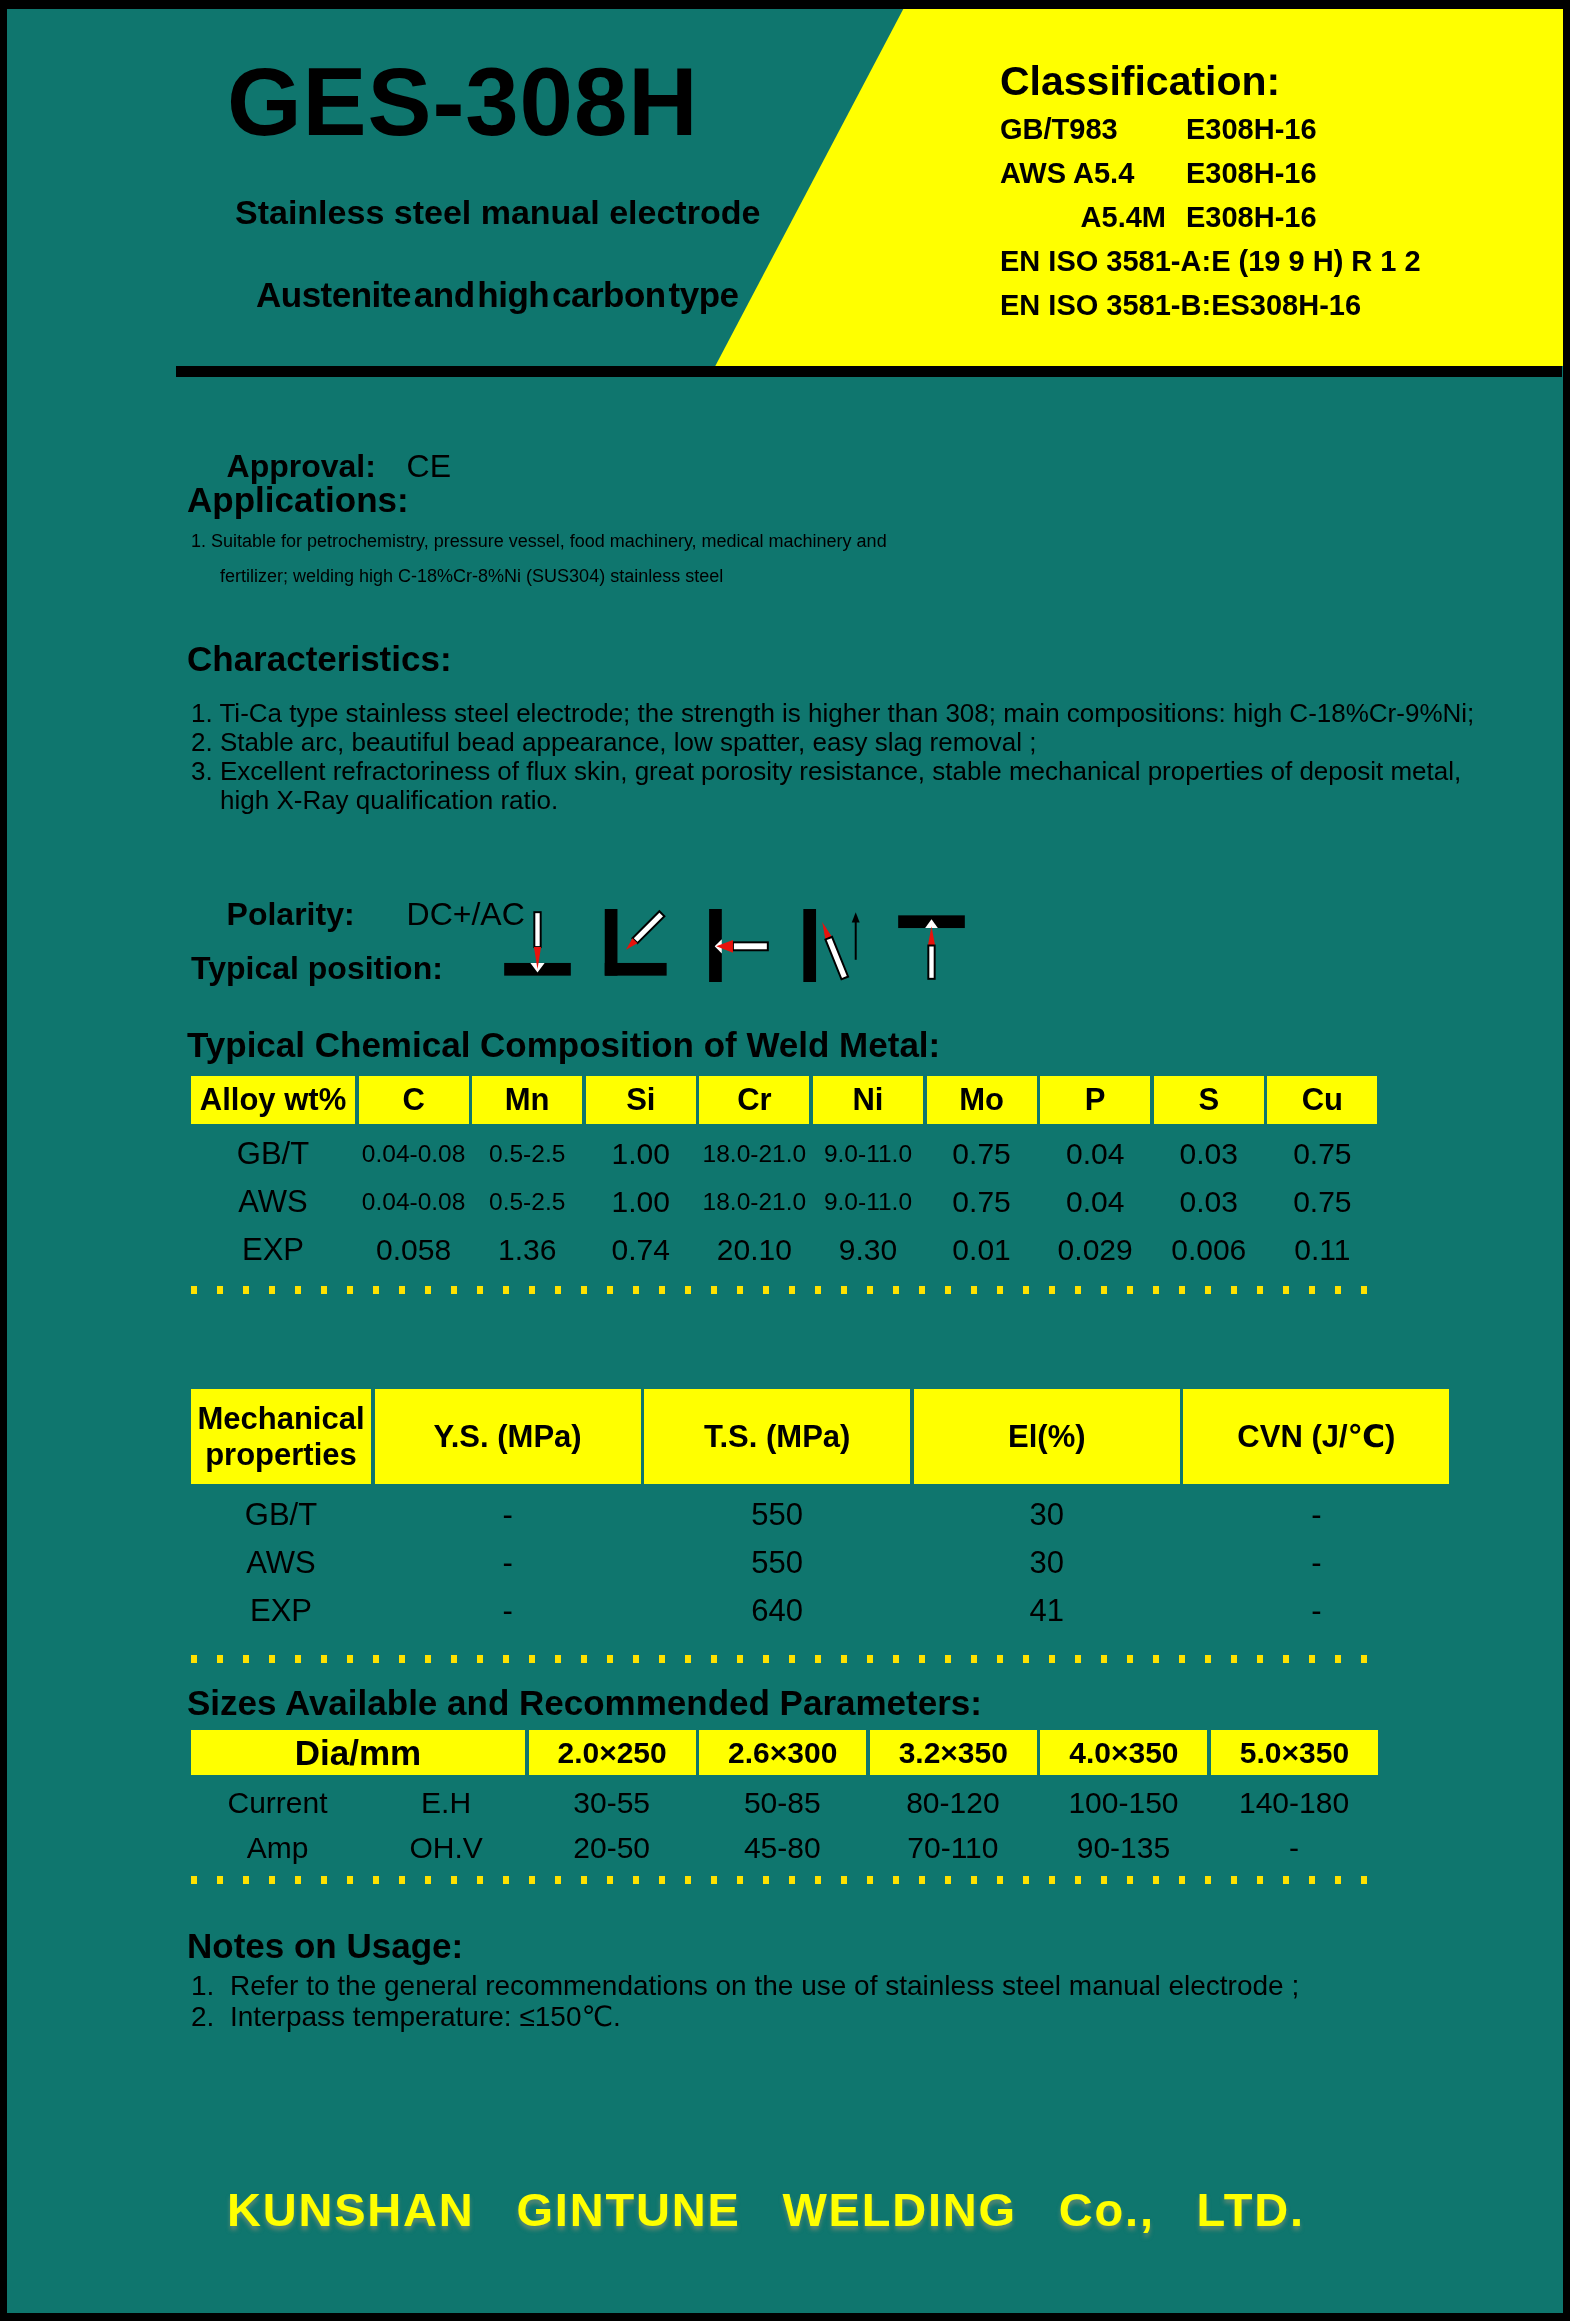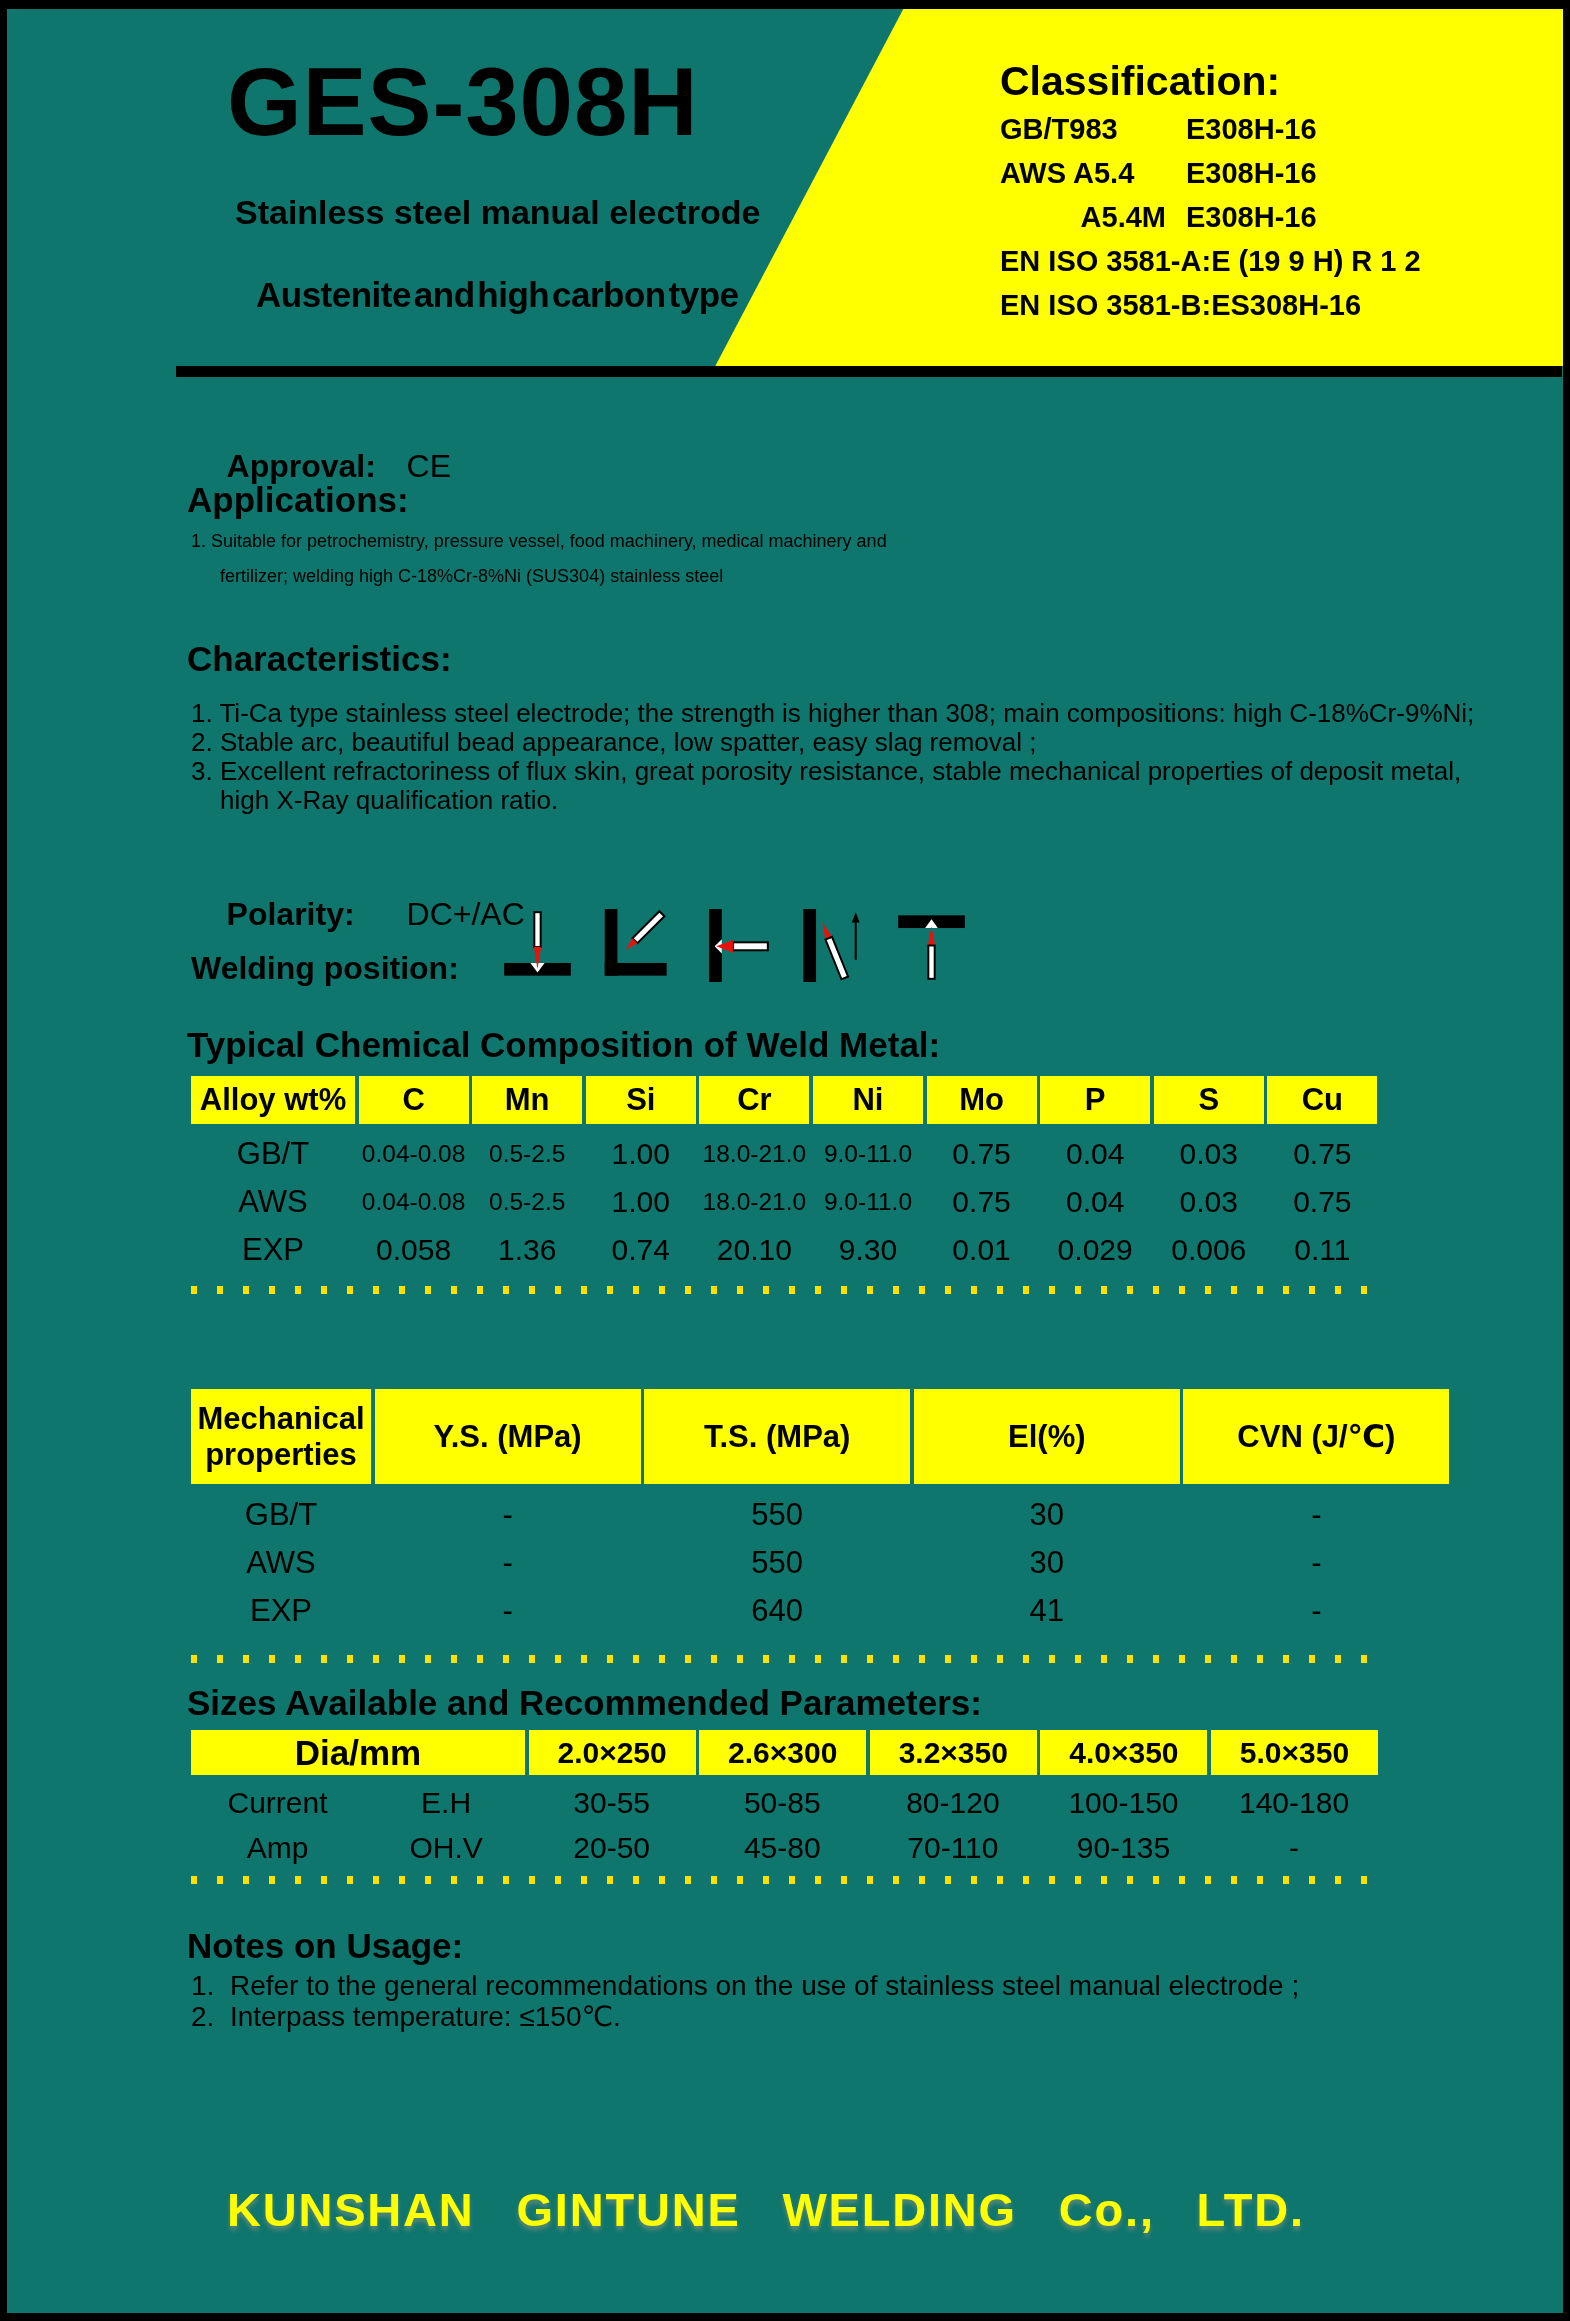"Welding position:" div.weld-label { text: Welding -> Typical }
